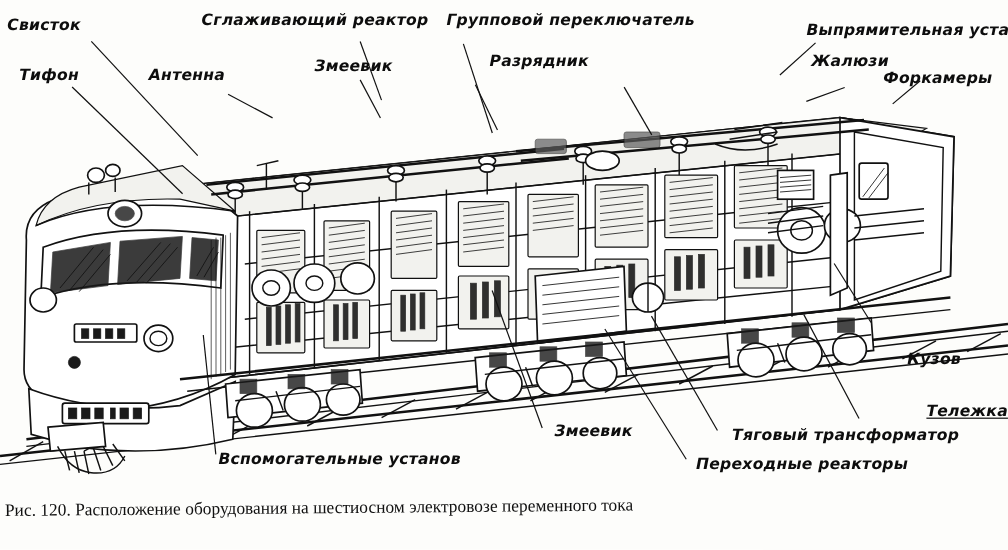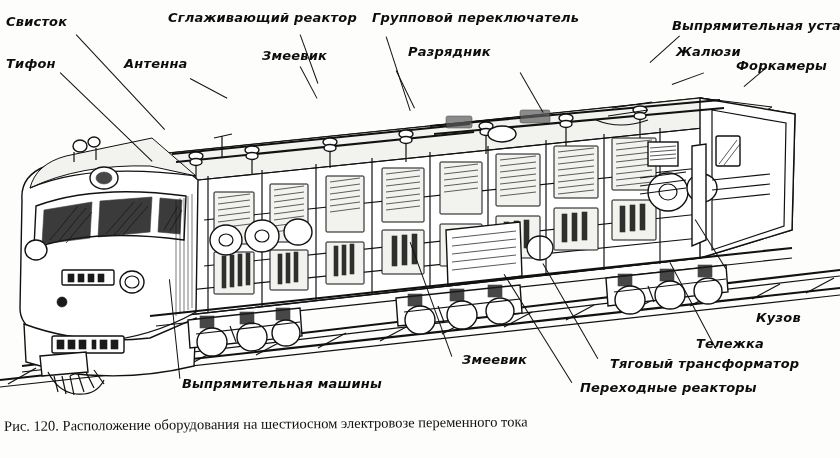"Тифон" div.lbl { left: 6px -> 16px }
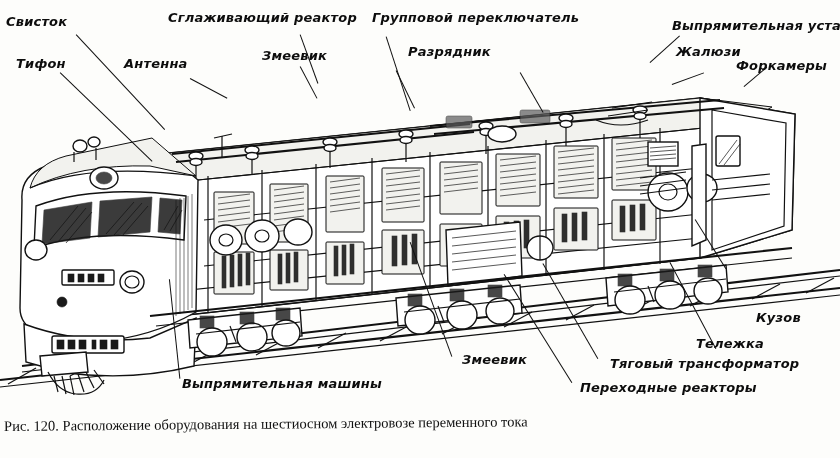"Кузов" div.lbl { top: 310px -> 292px }
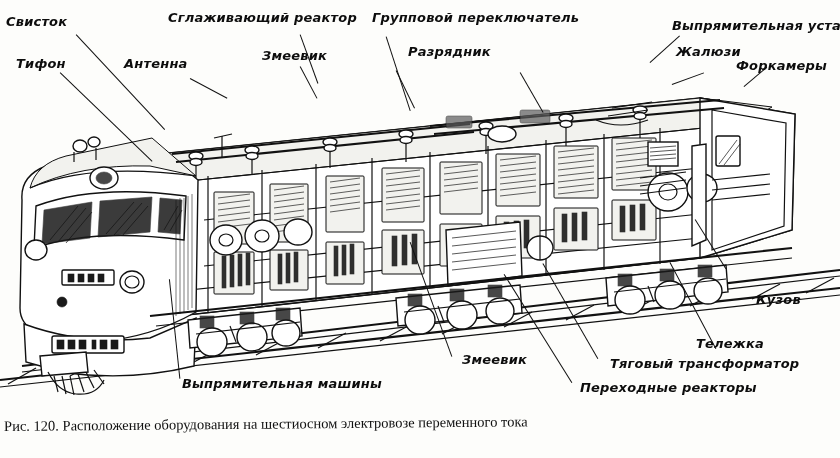"Тележка" div.lbl { left: 696px -> 772px; text-decoration: none -> underline }
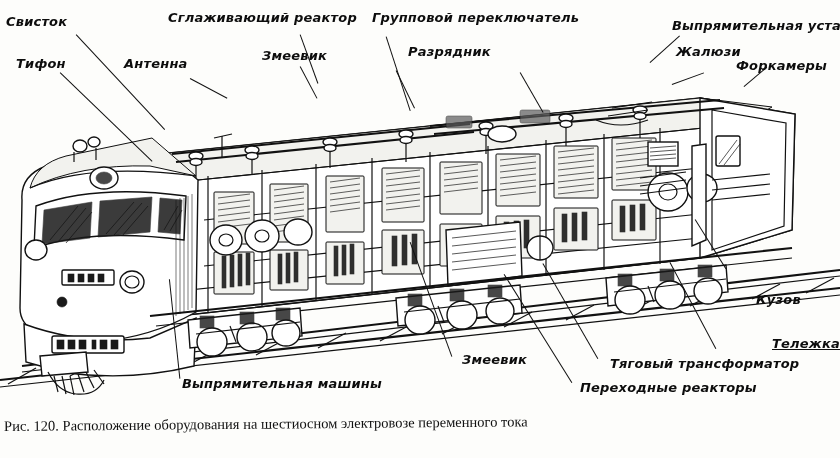"Выпрямительная машины" div.lbl { text: Выпрямительная машины -> Вспомогательные установ }
